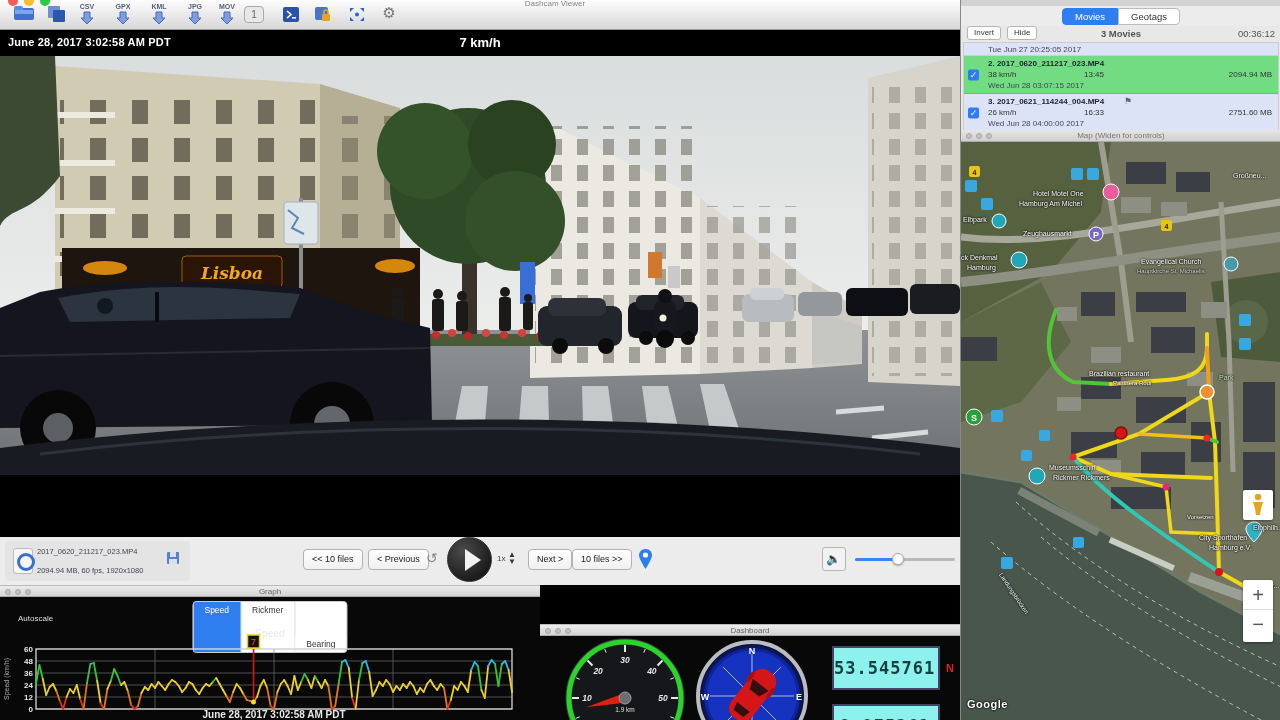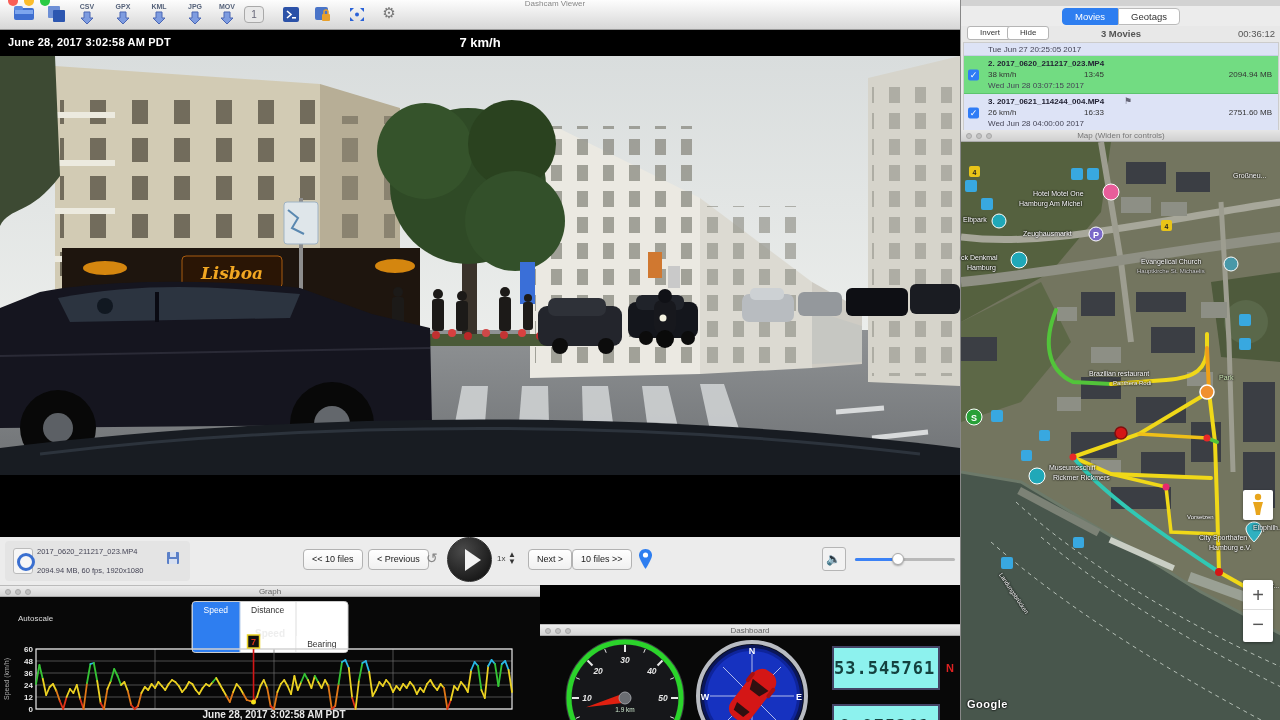"Invert" .rbtn { padding: 0 12px -> 0 6px }
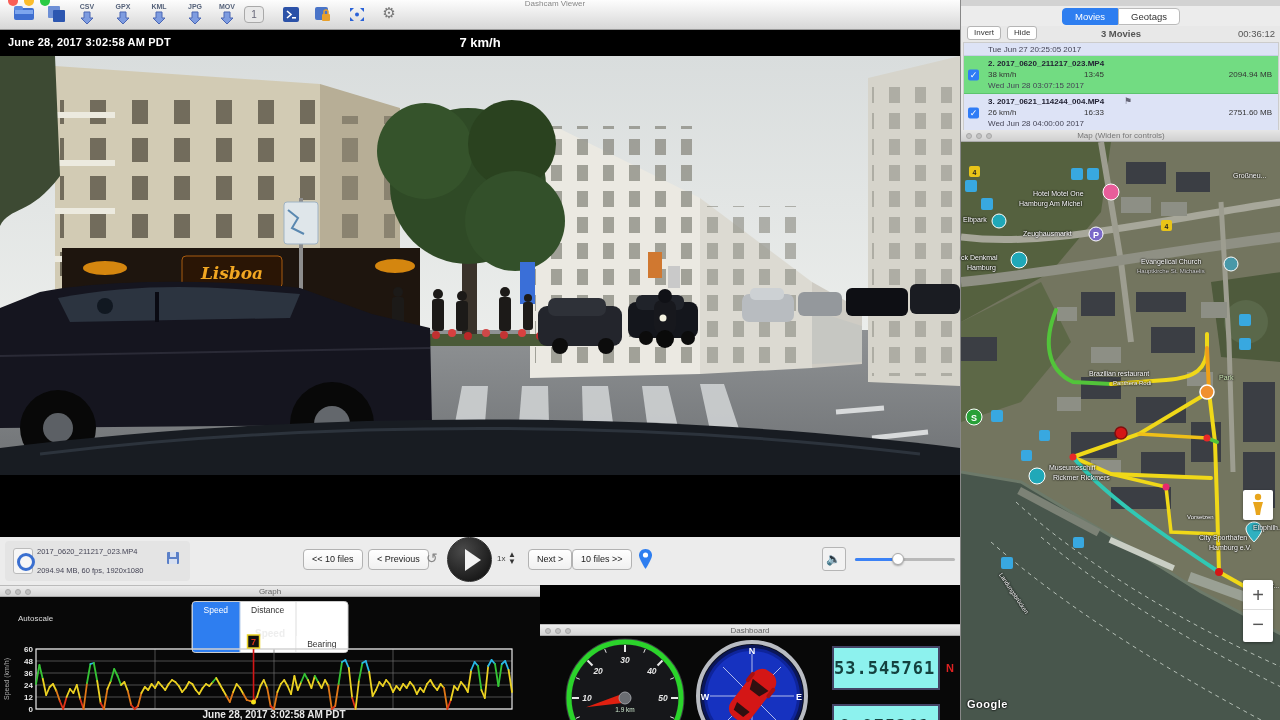"Distance" span.gt { text: Distance -> Rickmer }
